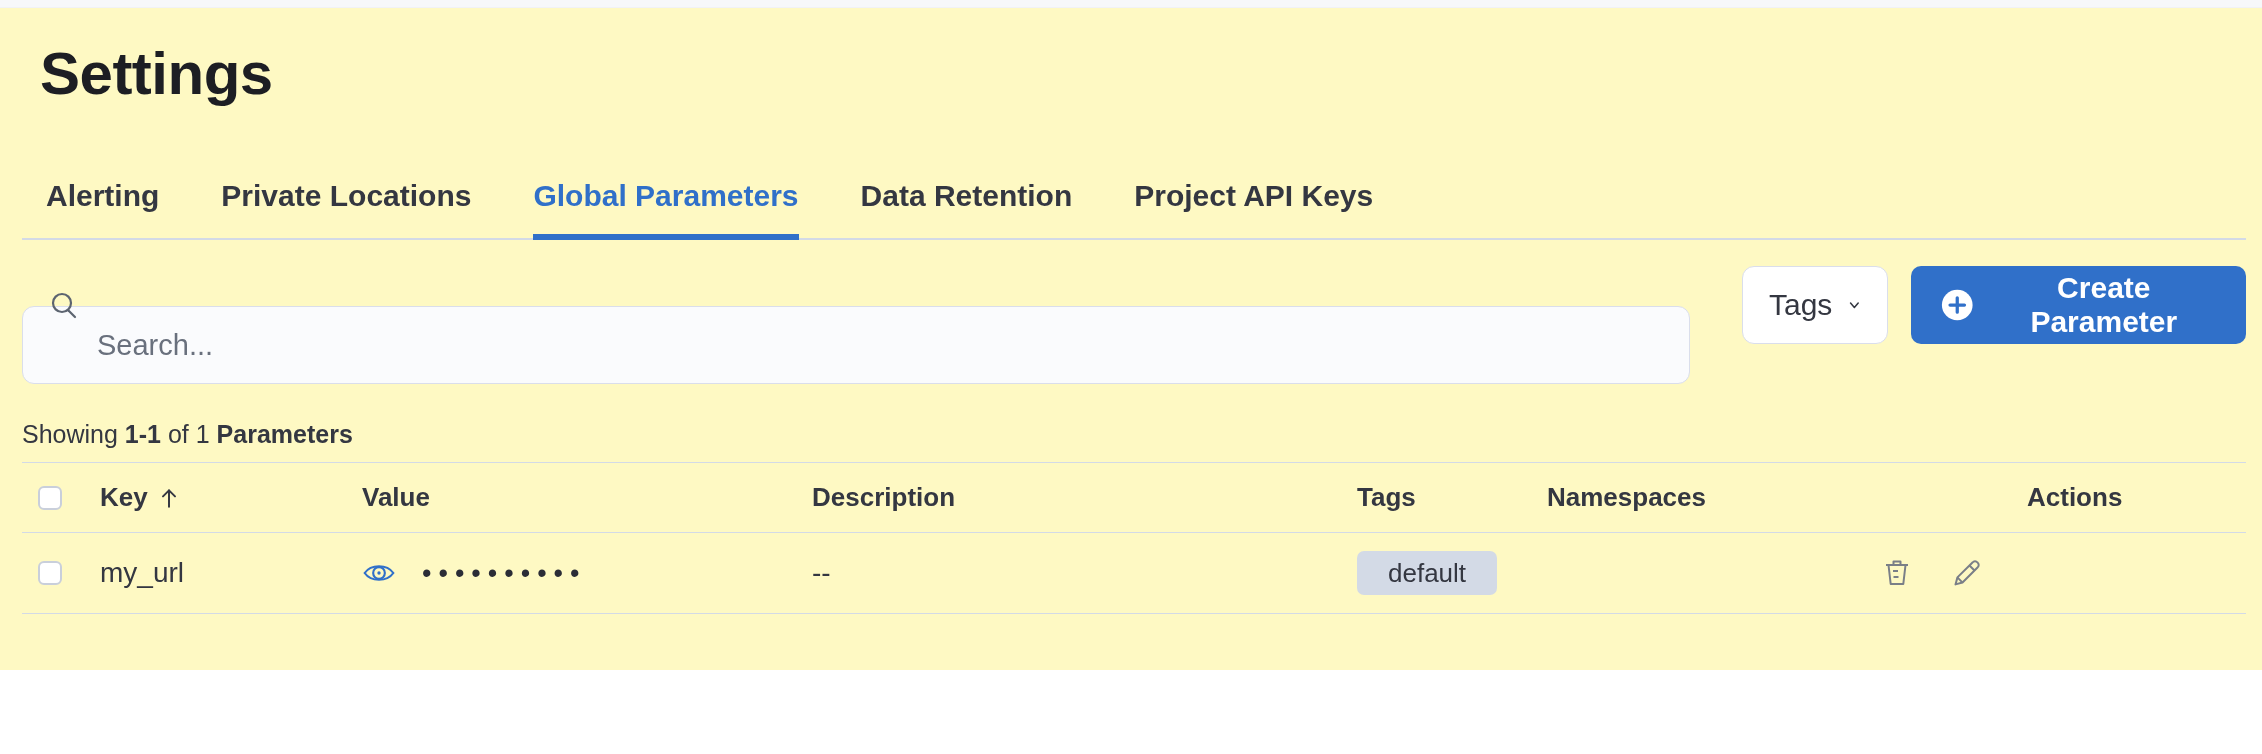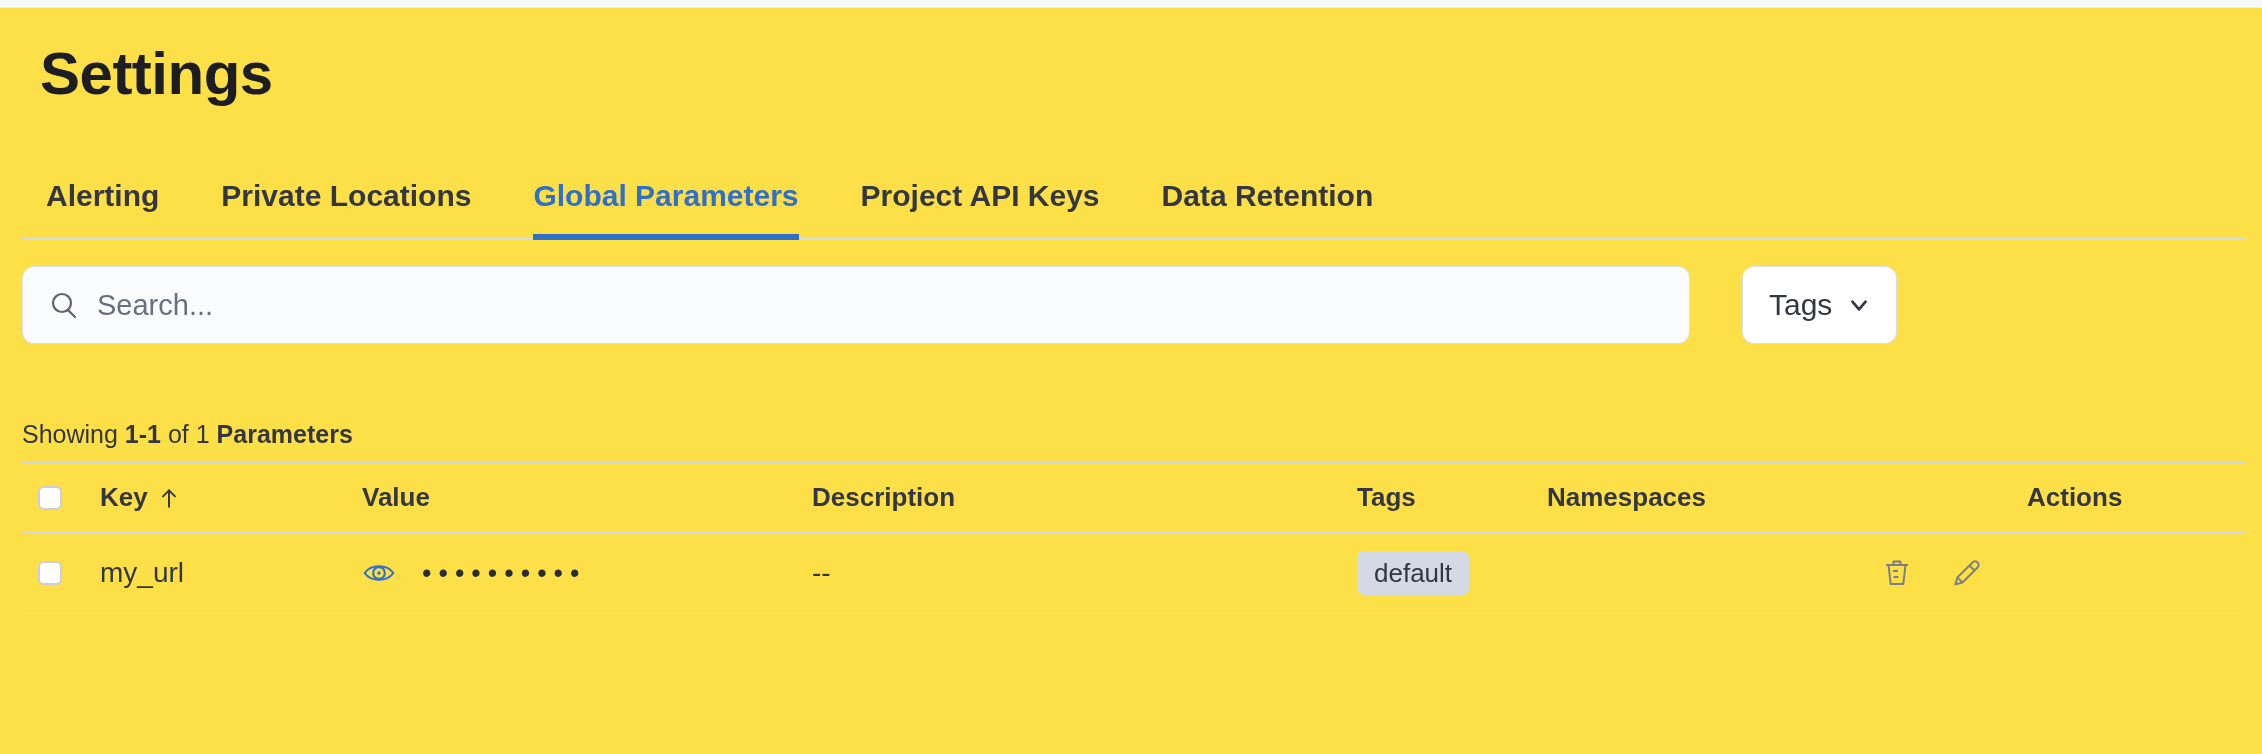"Settings" .page { background: #fde047 -> #fef9c3; height: 754px -> 670px }
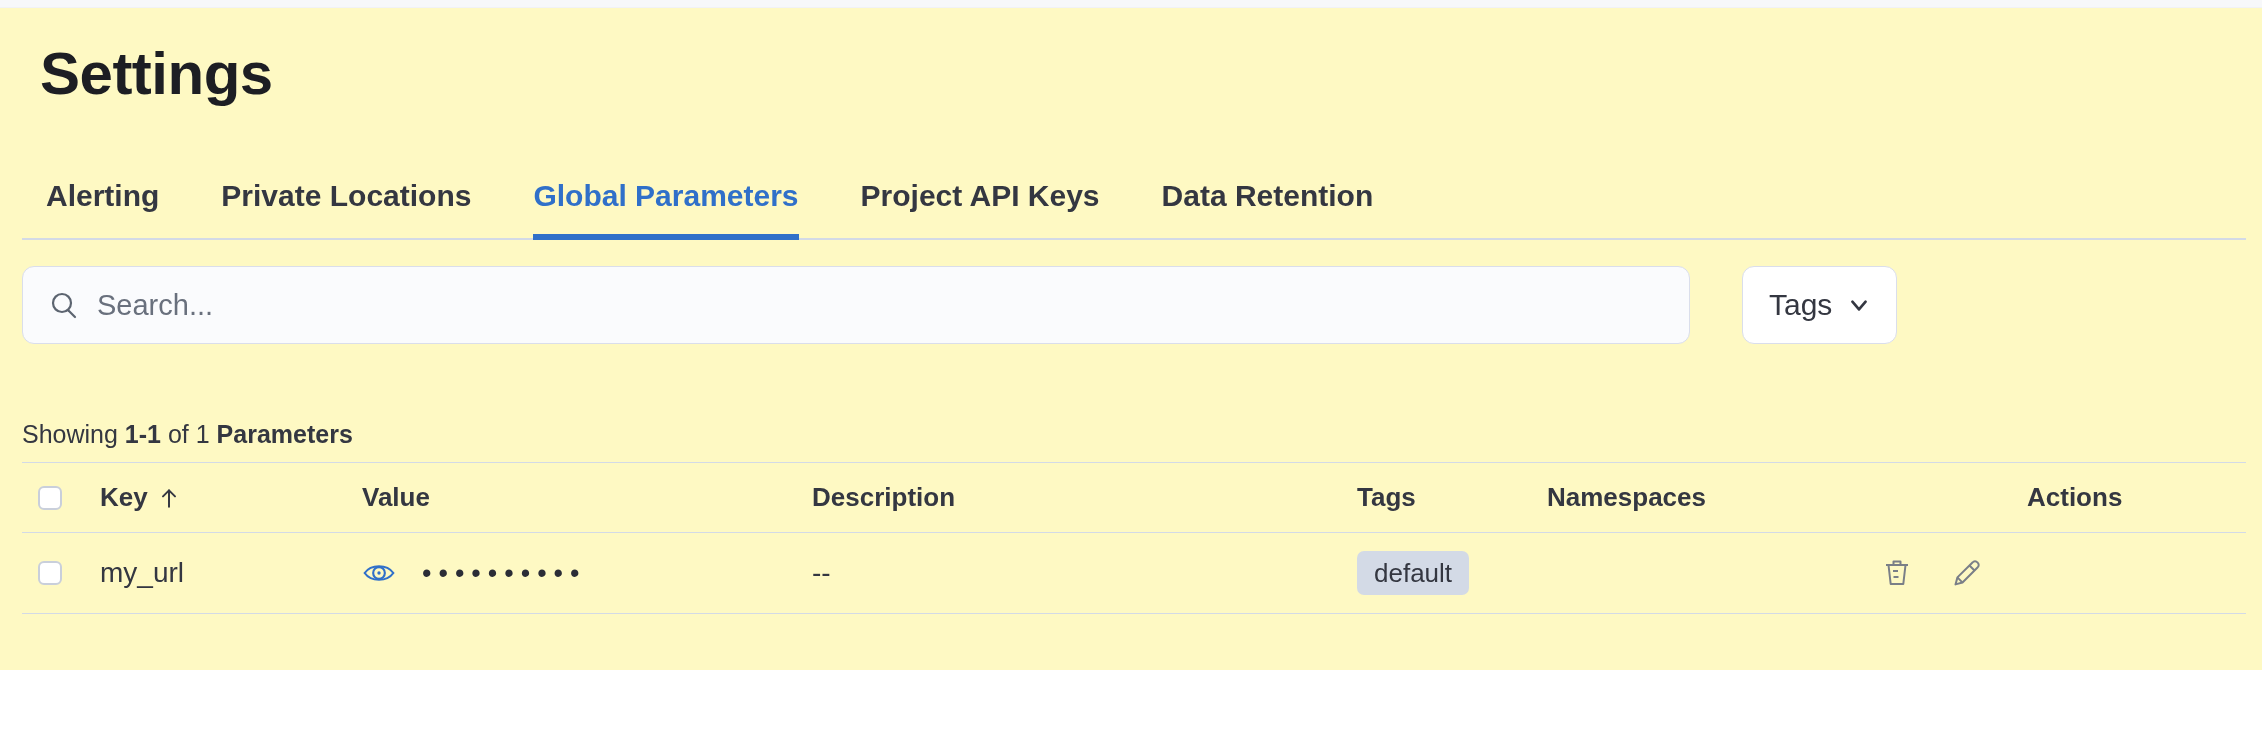"Project API Keys" div.tab { order: before "Data Retention" -> after "Data Retention" }
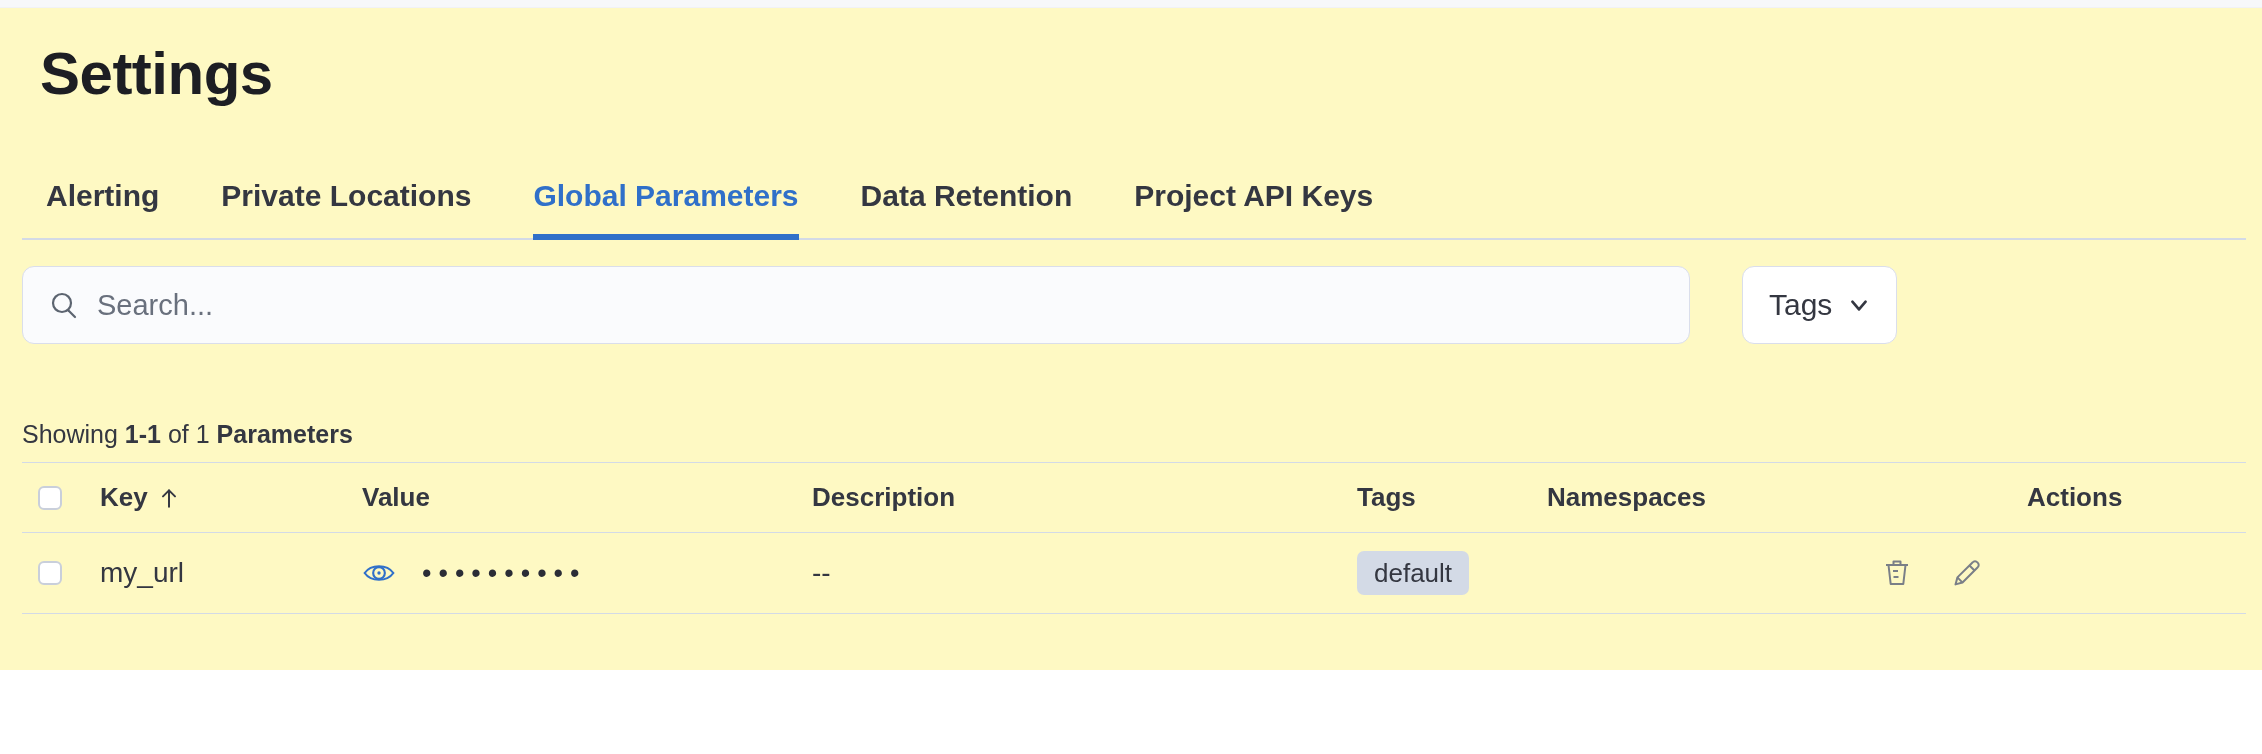"Create Parameter" button.create-btn { html: none -> <button> <svg> <circle></circle> <path></path> </svg> <span>Create Parameter</span> </button> }
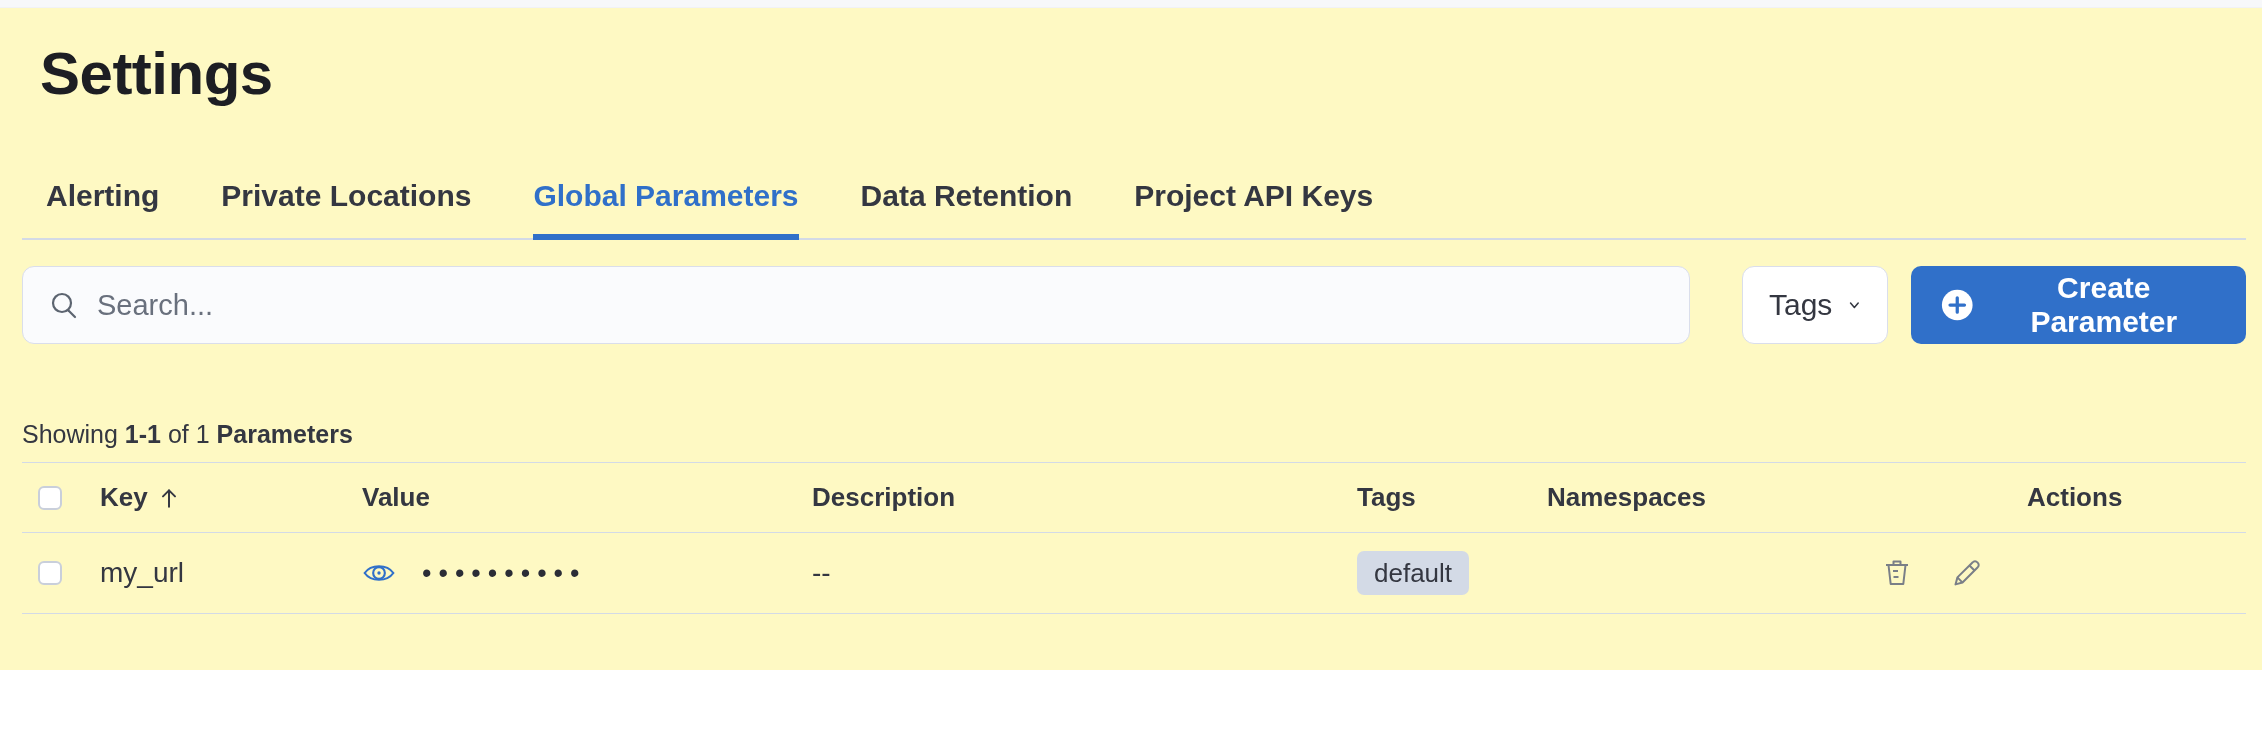"Search..." .search-input { margin-top: none -> 40px }
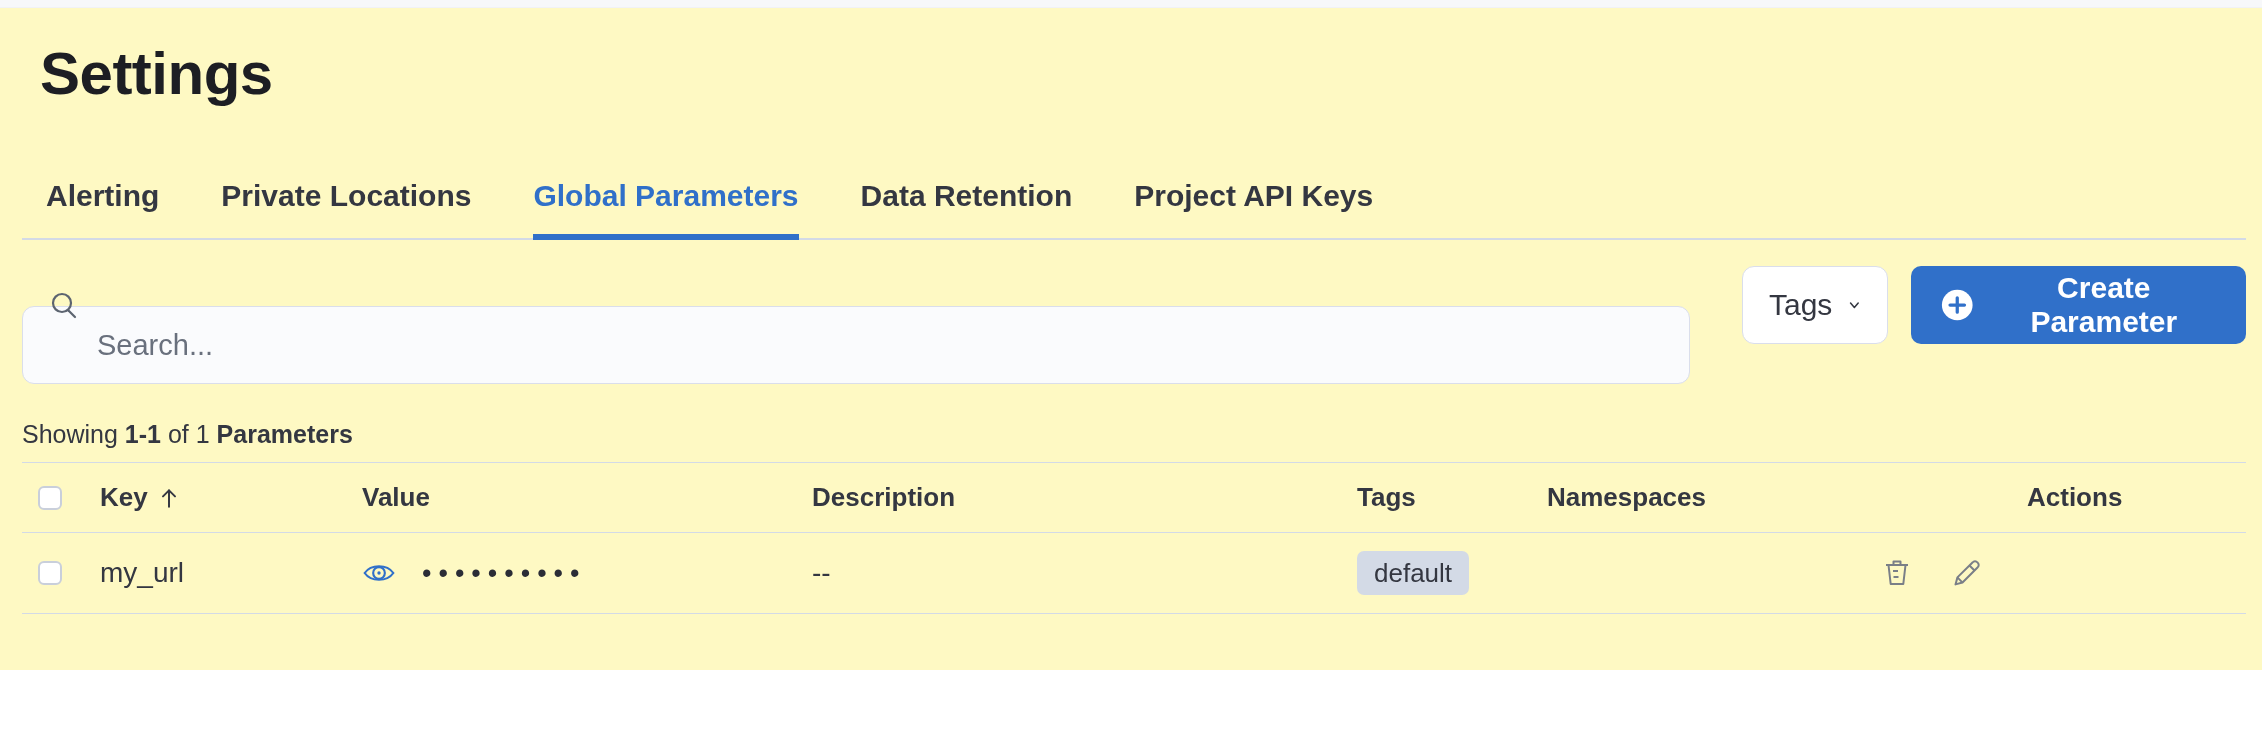"default" .badge { padding: 9px 17px -> 9px 31px }
